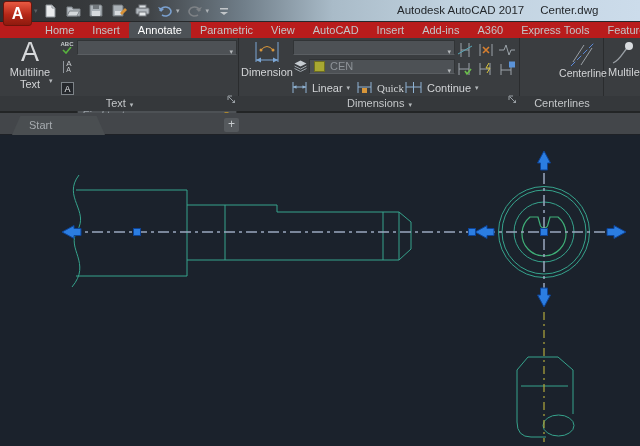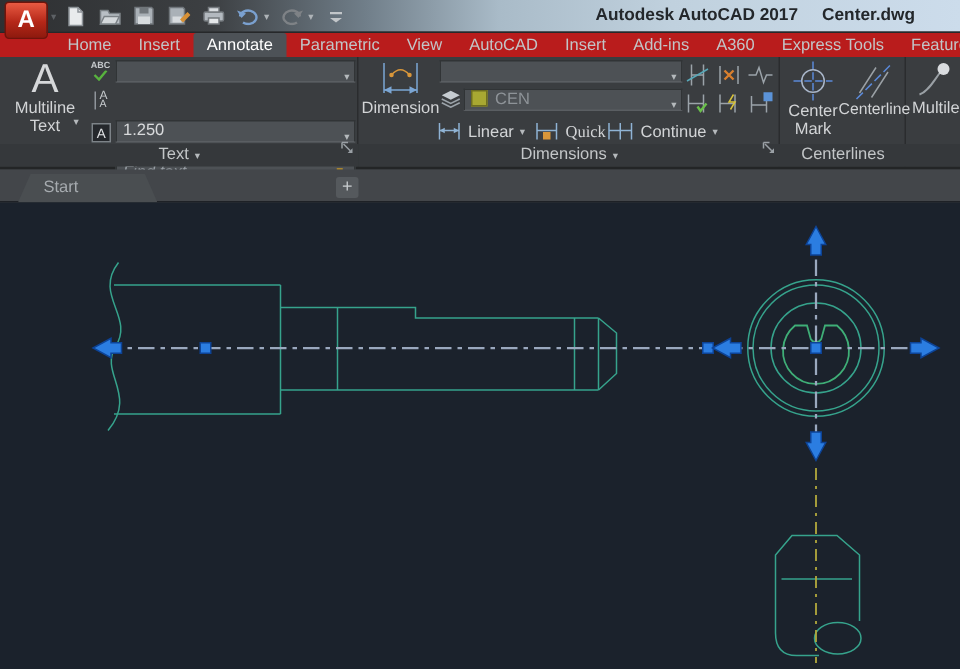"Autodesk AutoCAD 2017 Center.dwg" .title { font-weight: bold -> none }
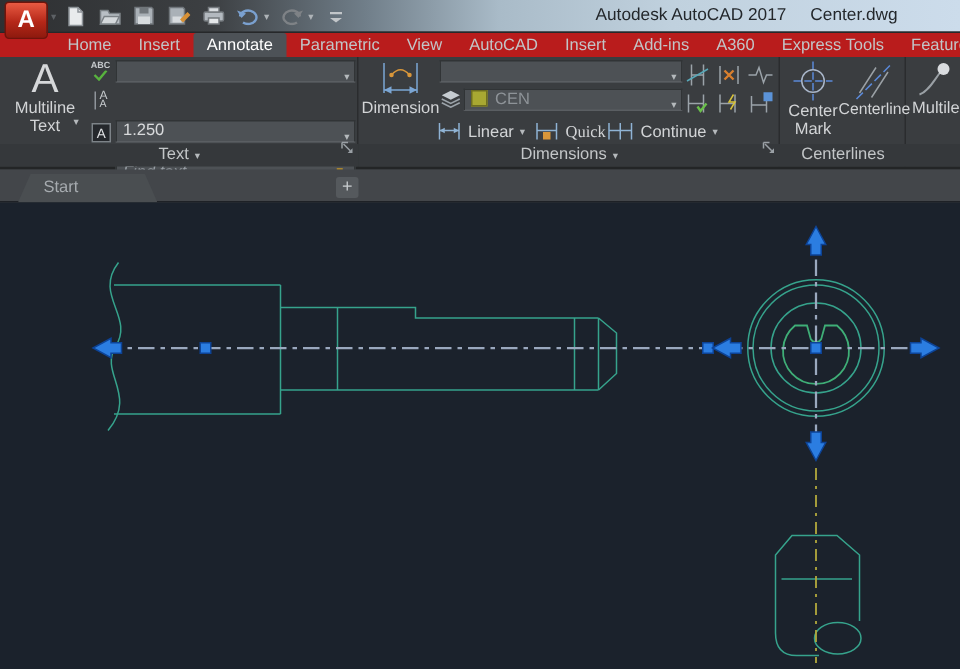"Center" div.bigbtn { html: <div> <svg> <circle></circle> <path></path> </svg> <span>Center</span> <span>Mark</span> </div> -> none }
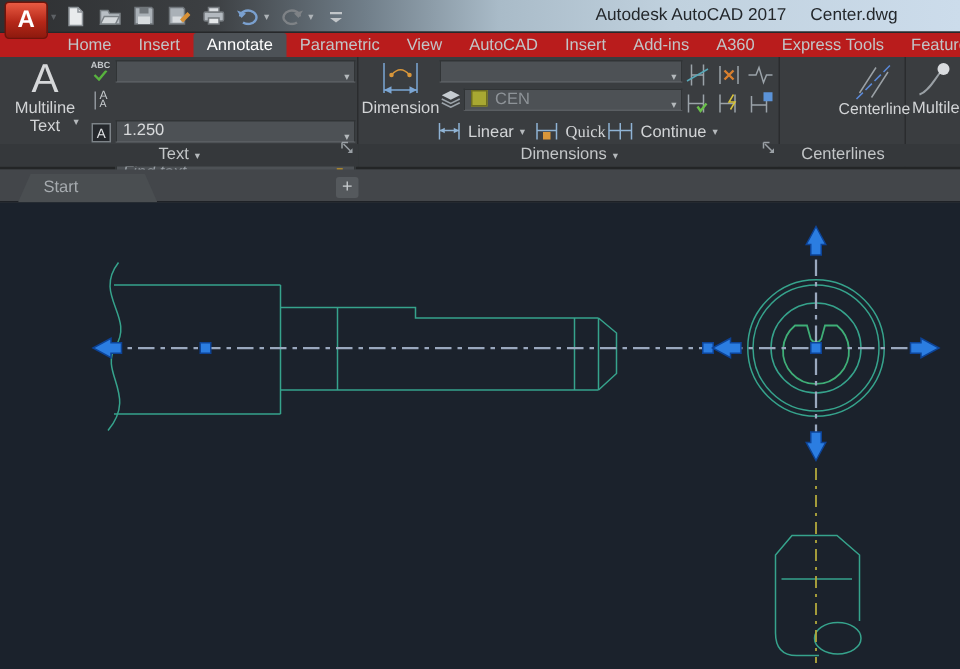"1.250" div.ctl { html: <div> <span>1.250</span> <span>▾</span> </div> -> none }
